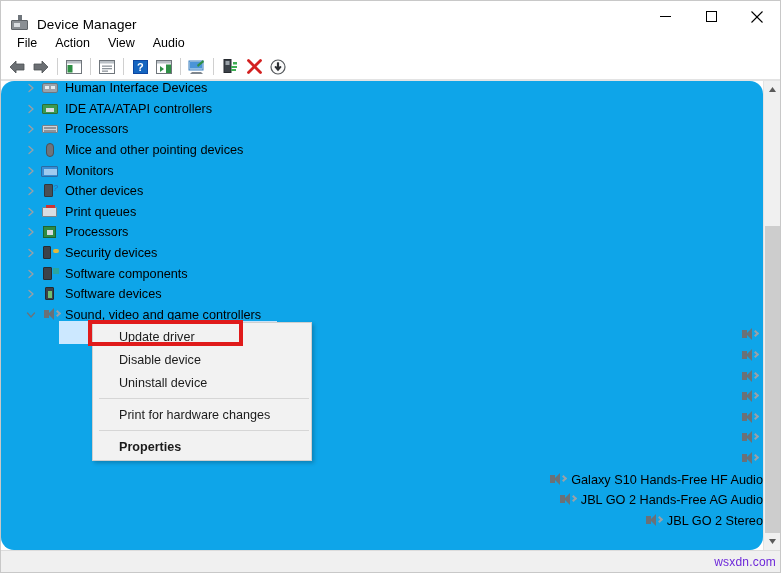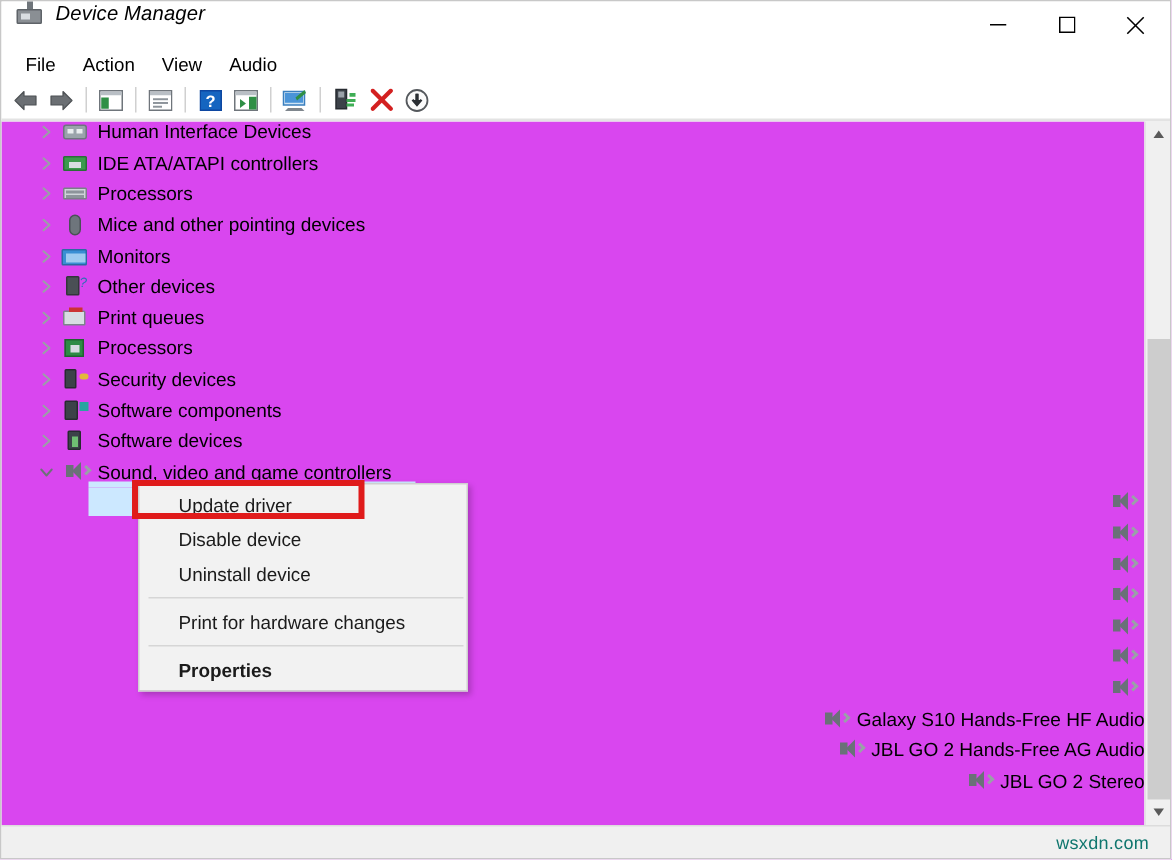"Device Manager" .titlebar { align-items: flex-start -> flex-end; font-style: italic -> none }
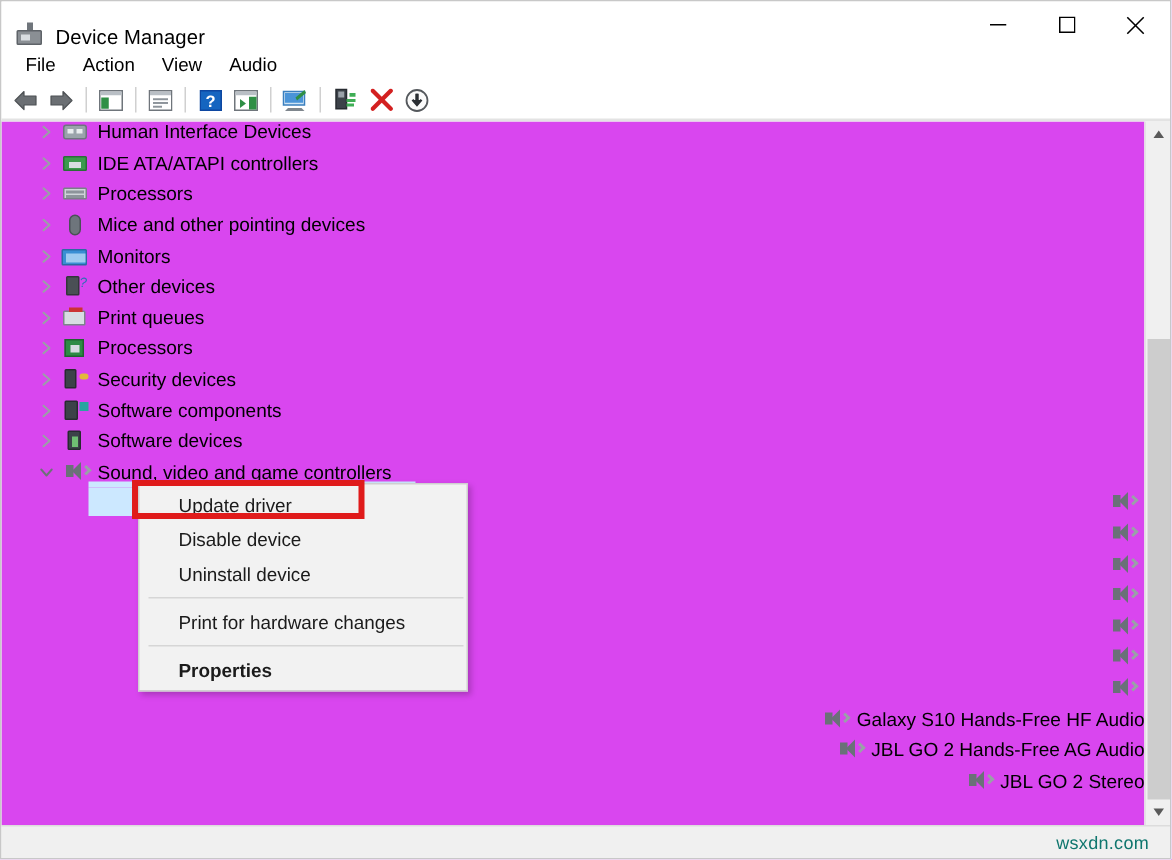"Human Interface Devices" .tree-pane { background: #d946ef -> #0ea5e9; border-radius: none -> 13px }
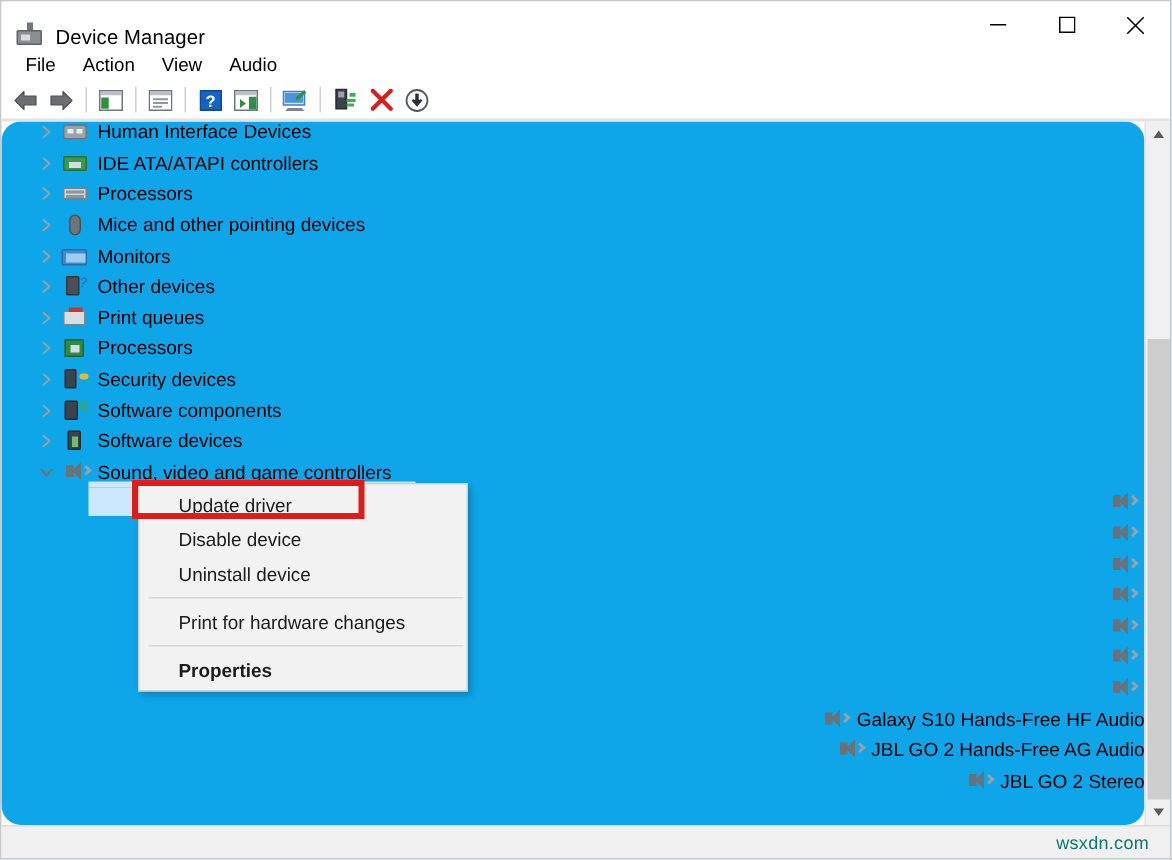"wsxdn.com" .watermark { color: #0f766e -> #6d28d9; margin-right: 14px -> 4px }
